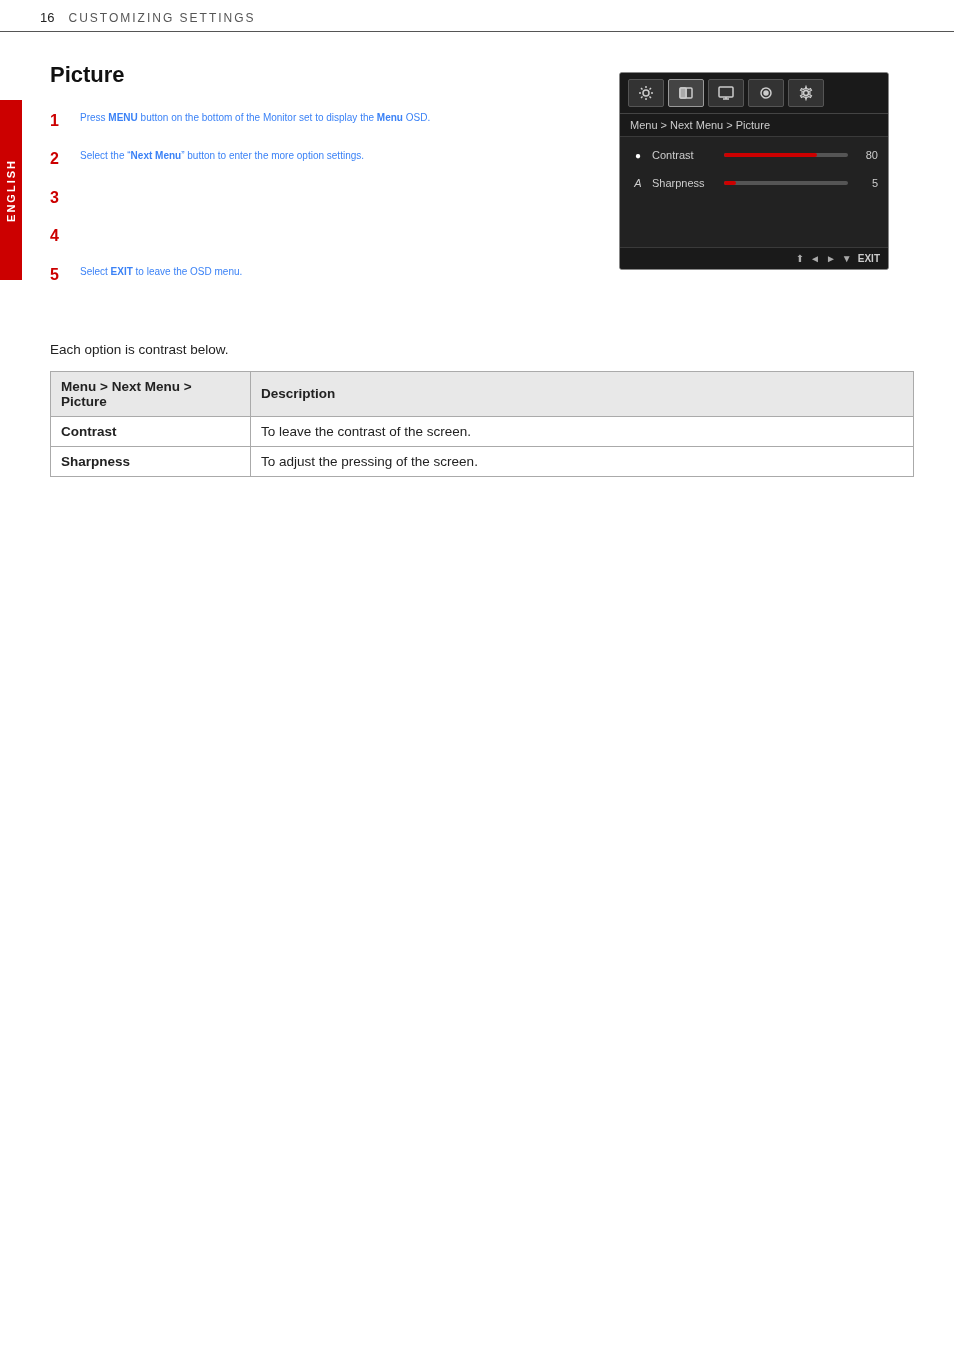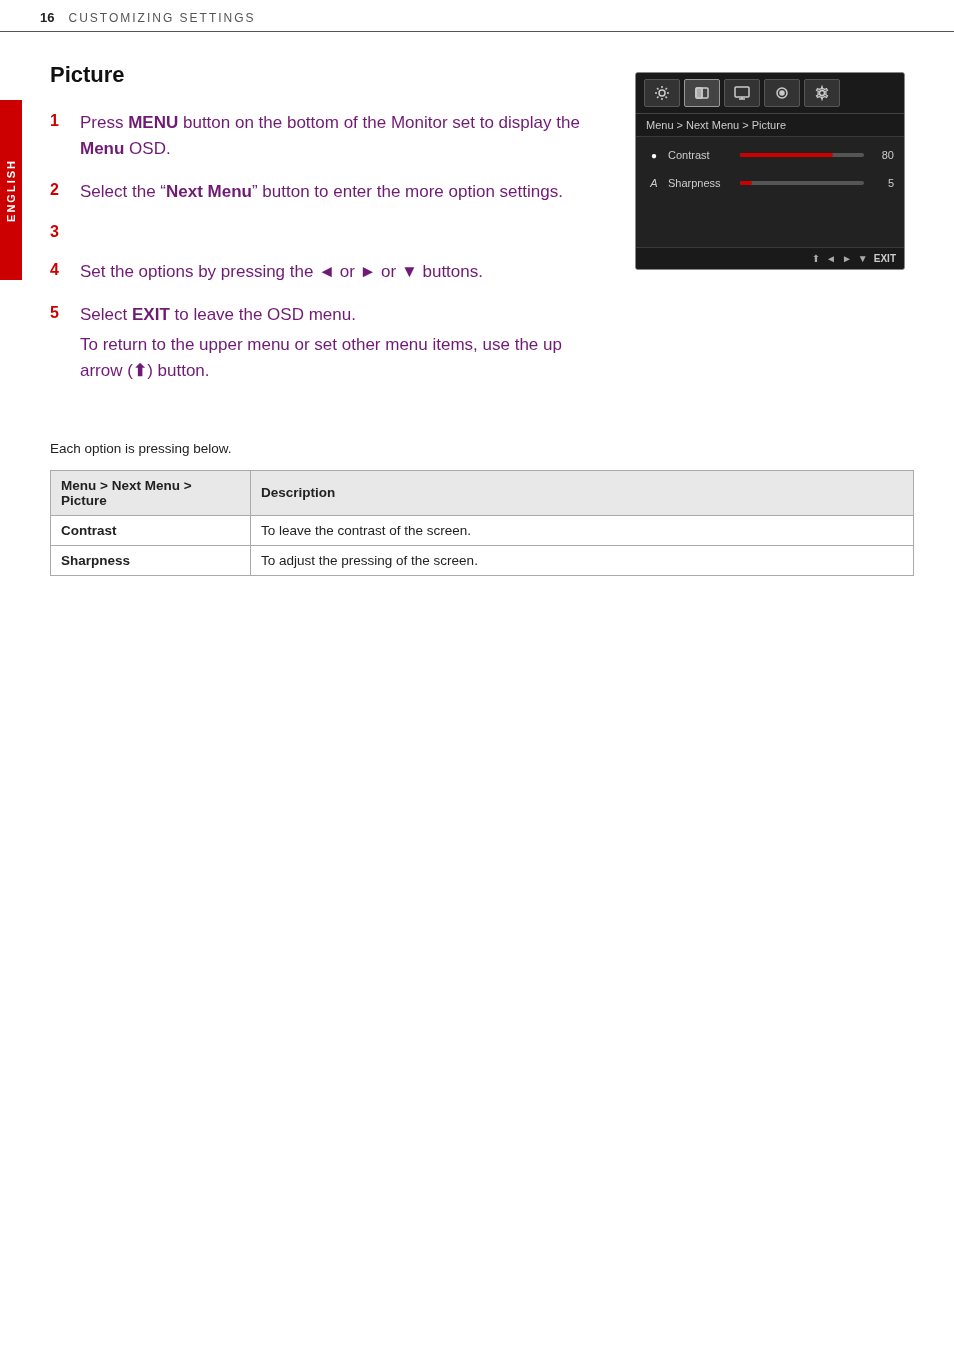"16" .page-number { font-weight: bold -> normal }
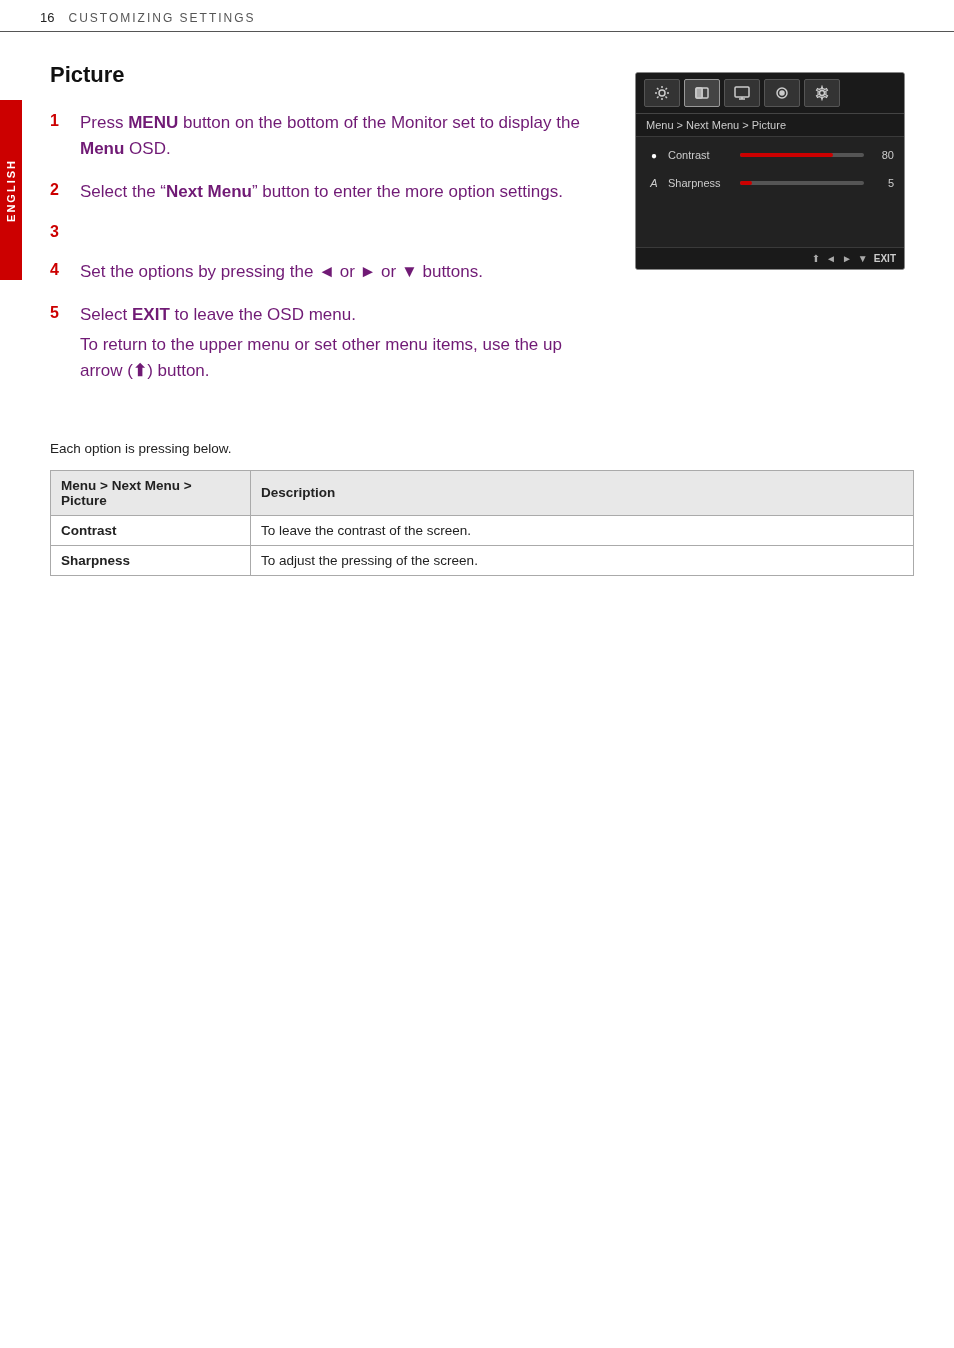"Picture" .main-content { padding: 30px 29px 30px 50px -> 30px 45px 30px 50px }
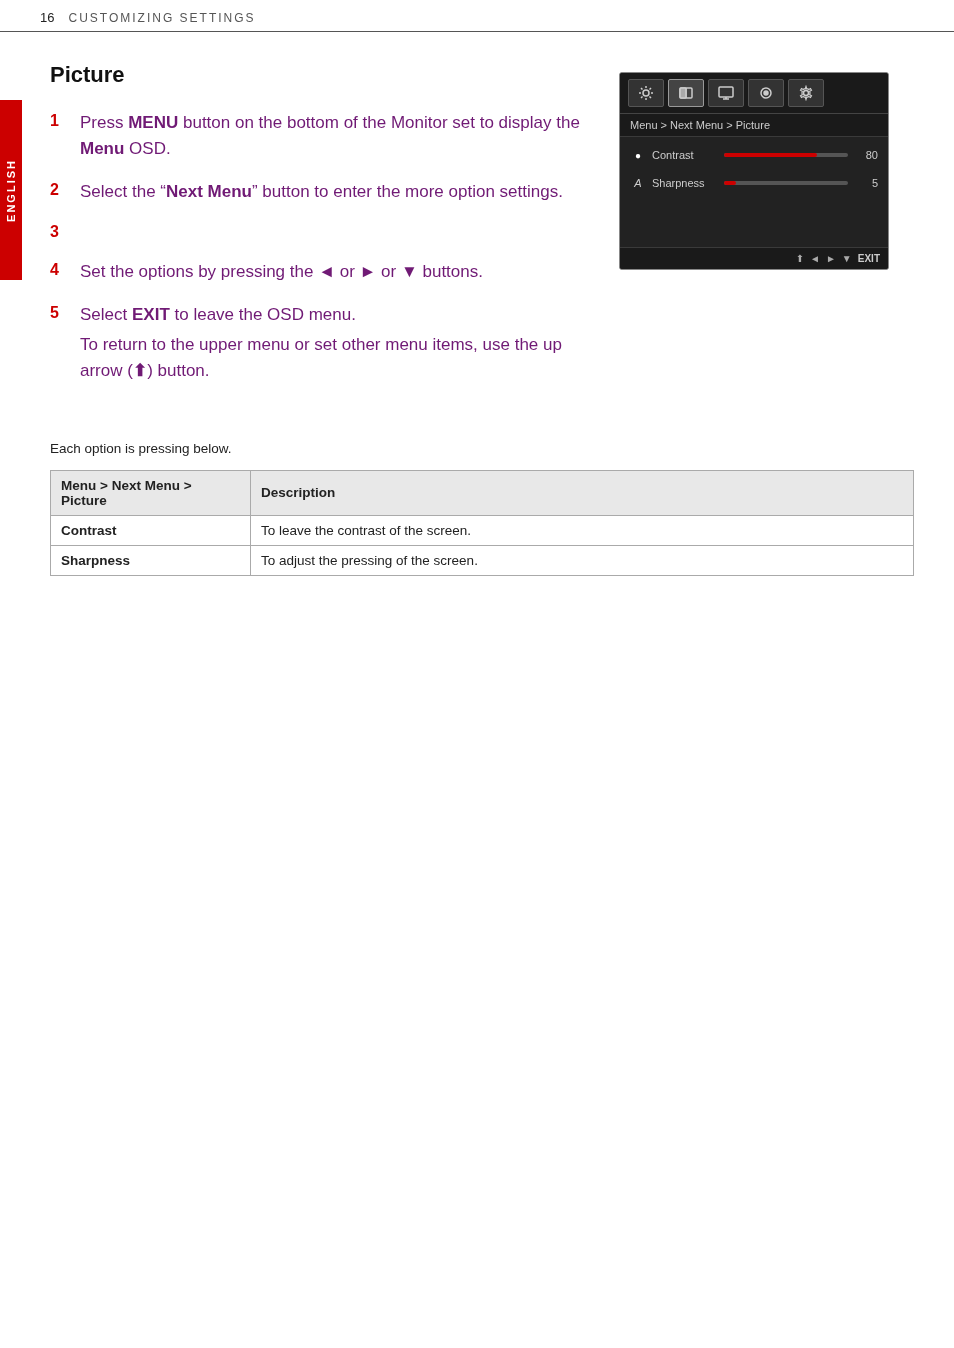"Press MENU button on the" .step-text { color: #701a75 -> #3b82f6; font-size: 17px -> 10px }
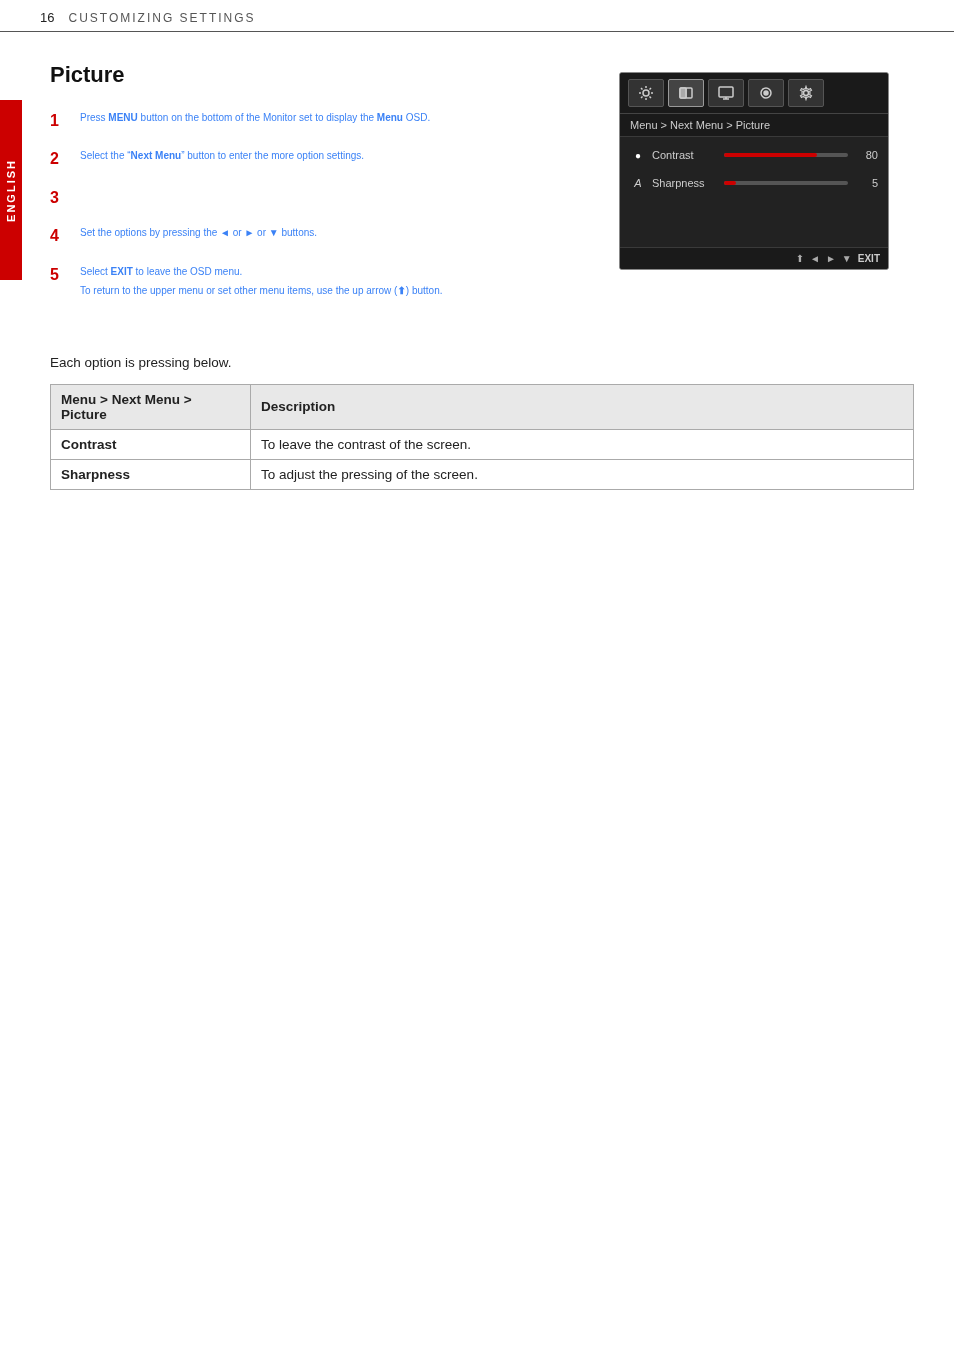"Set the options by pressing" span.step-text { html: <span> Set the options by pressing the ◄ or ► or ▼ buttons. </span> -> none }
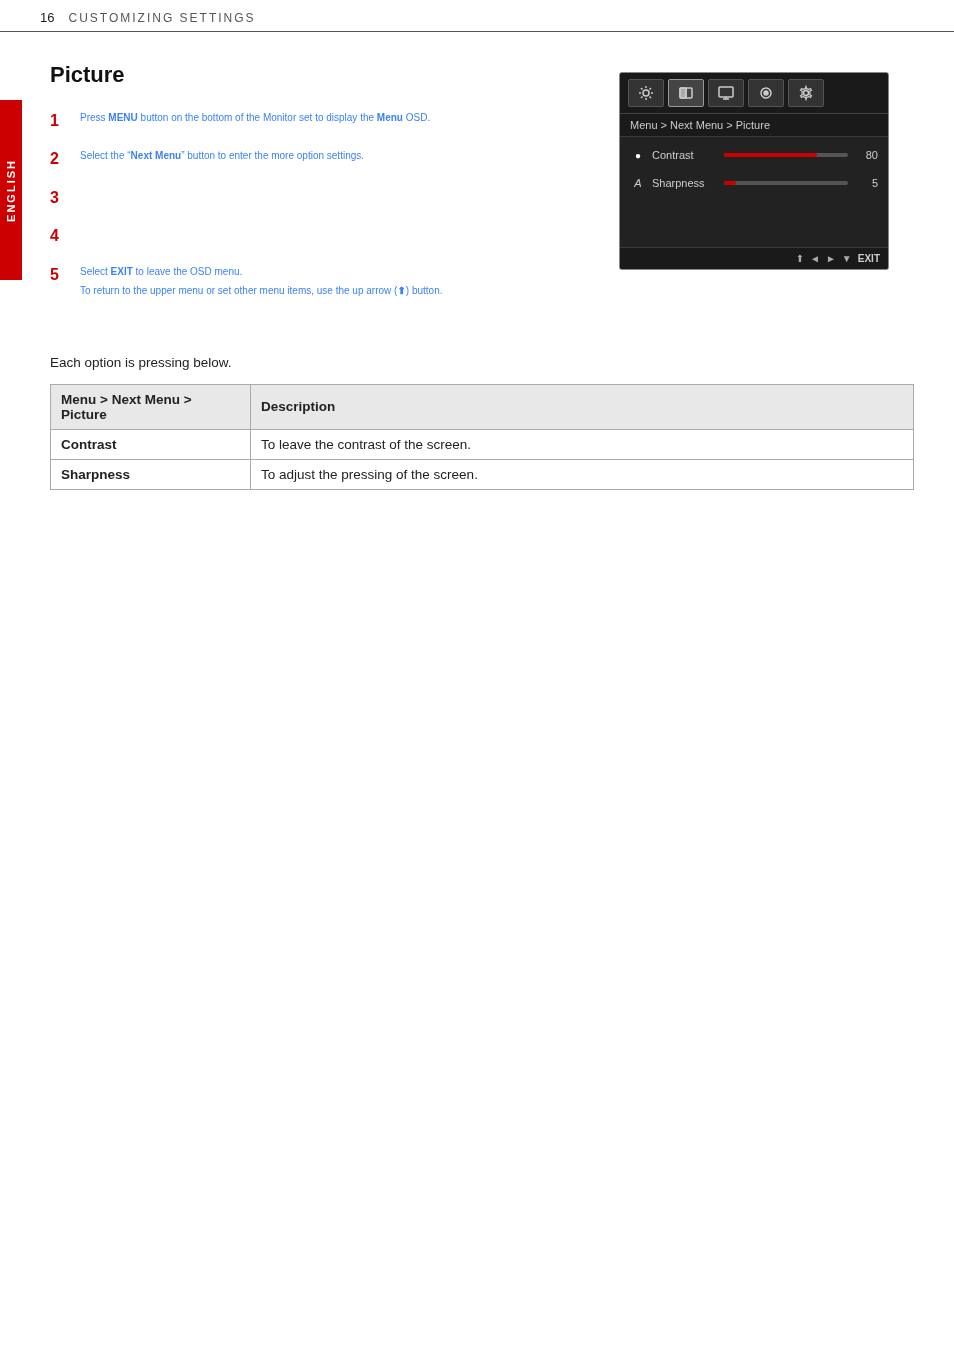"To return to the upper" span.sub-text { html: <span>To return to the upper menu or set other menu items, use the up arrow (<strong>⬆</strong>) button.</span> -> none }
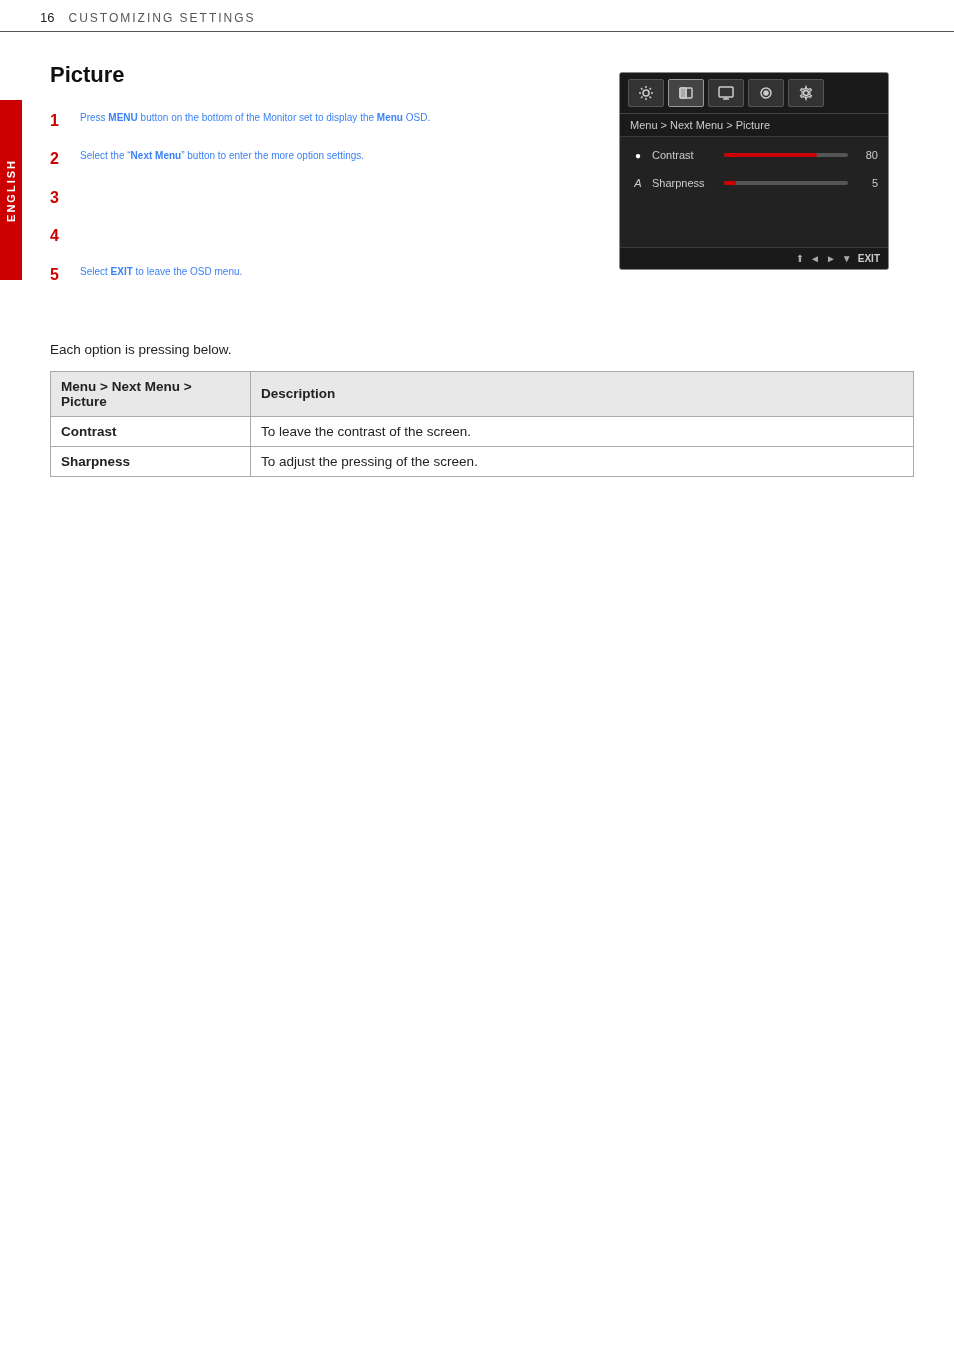"Each option is pressing below." p.options-intro { text: pressing -> contrast }
